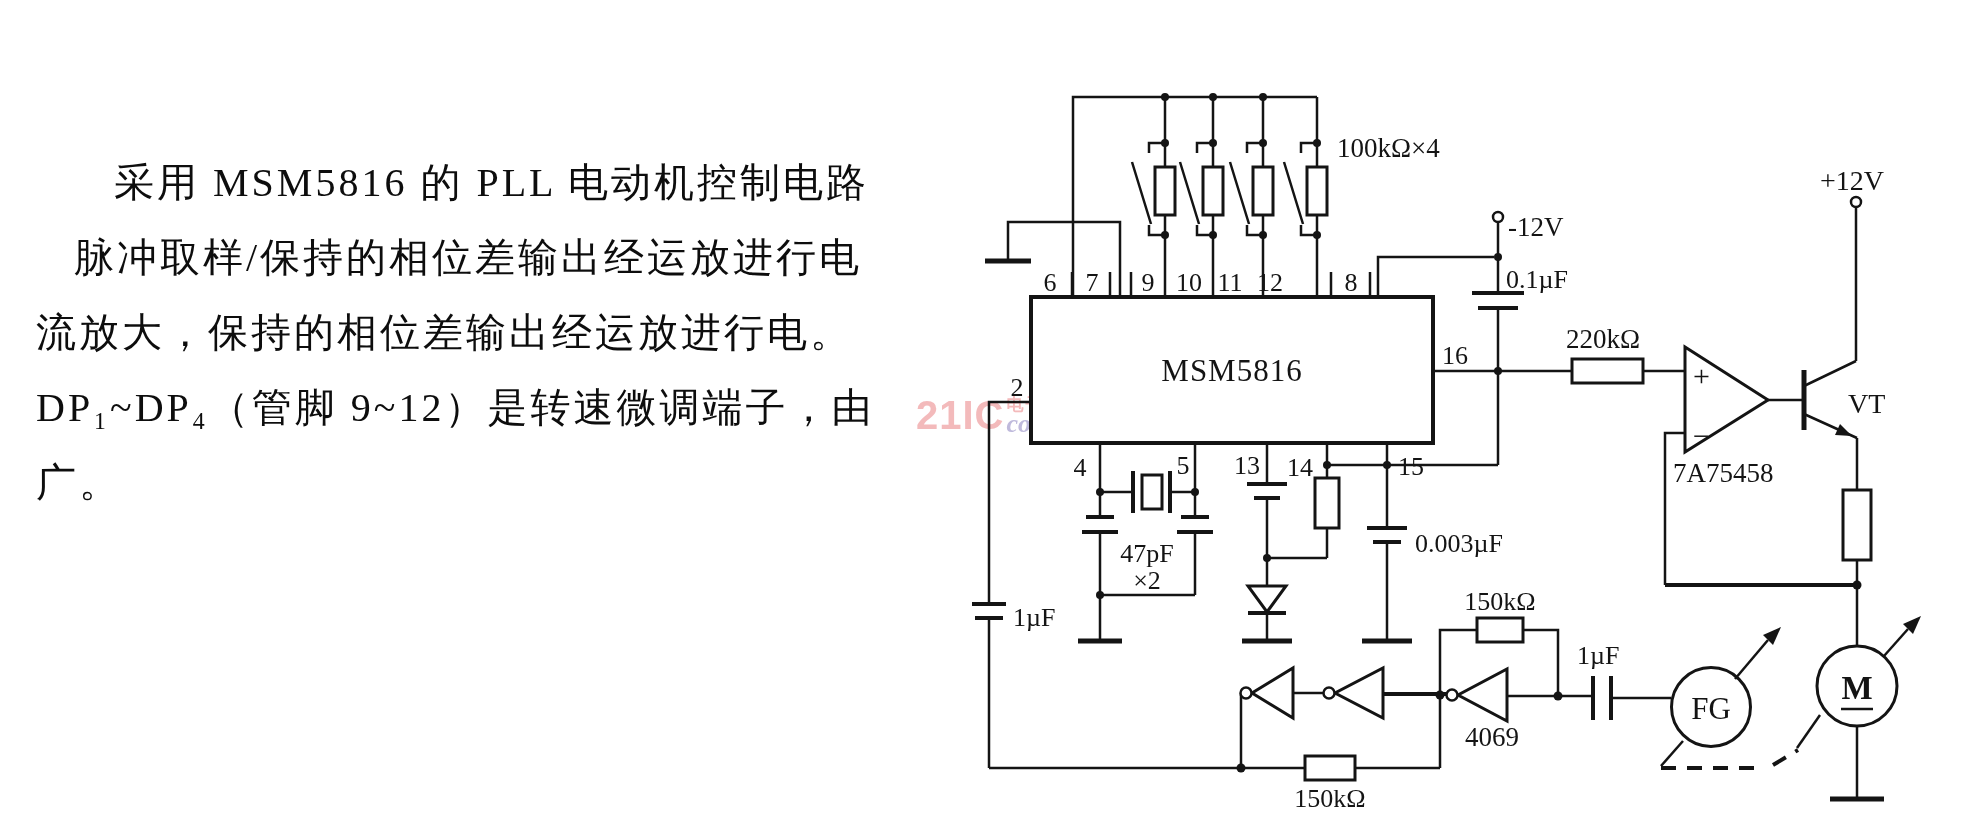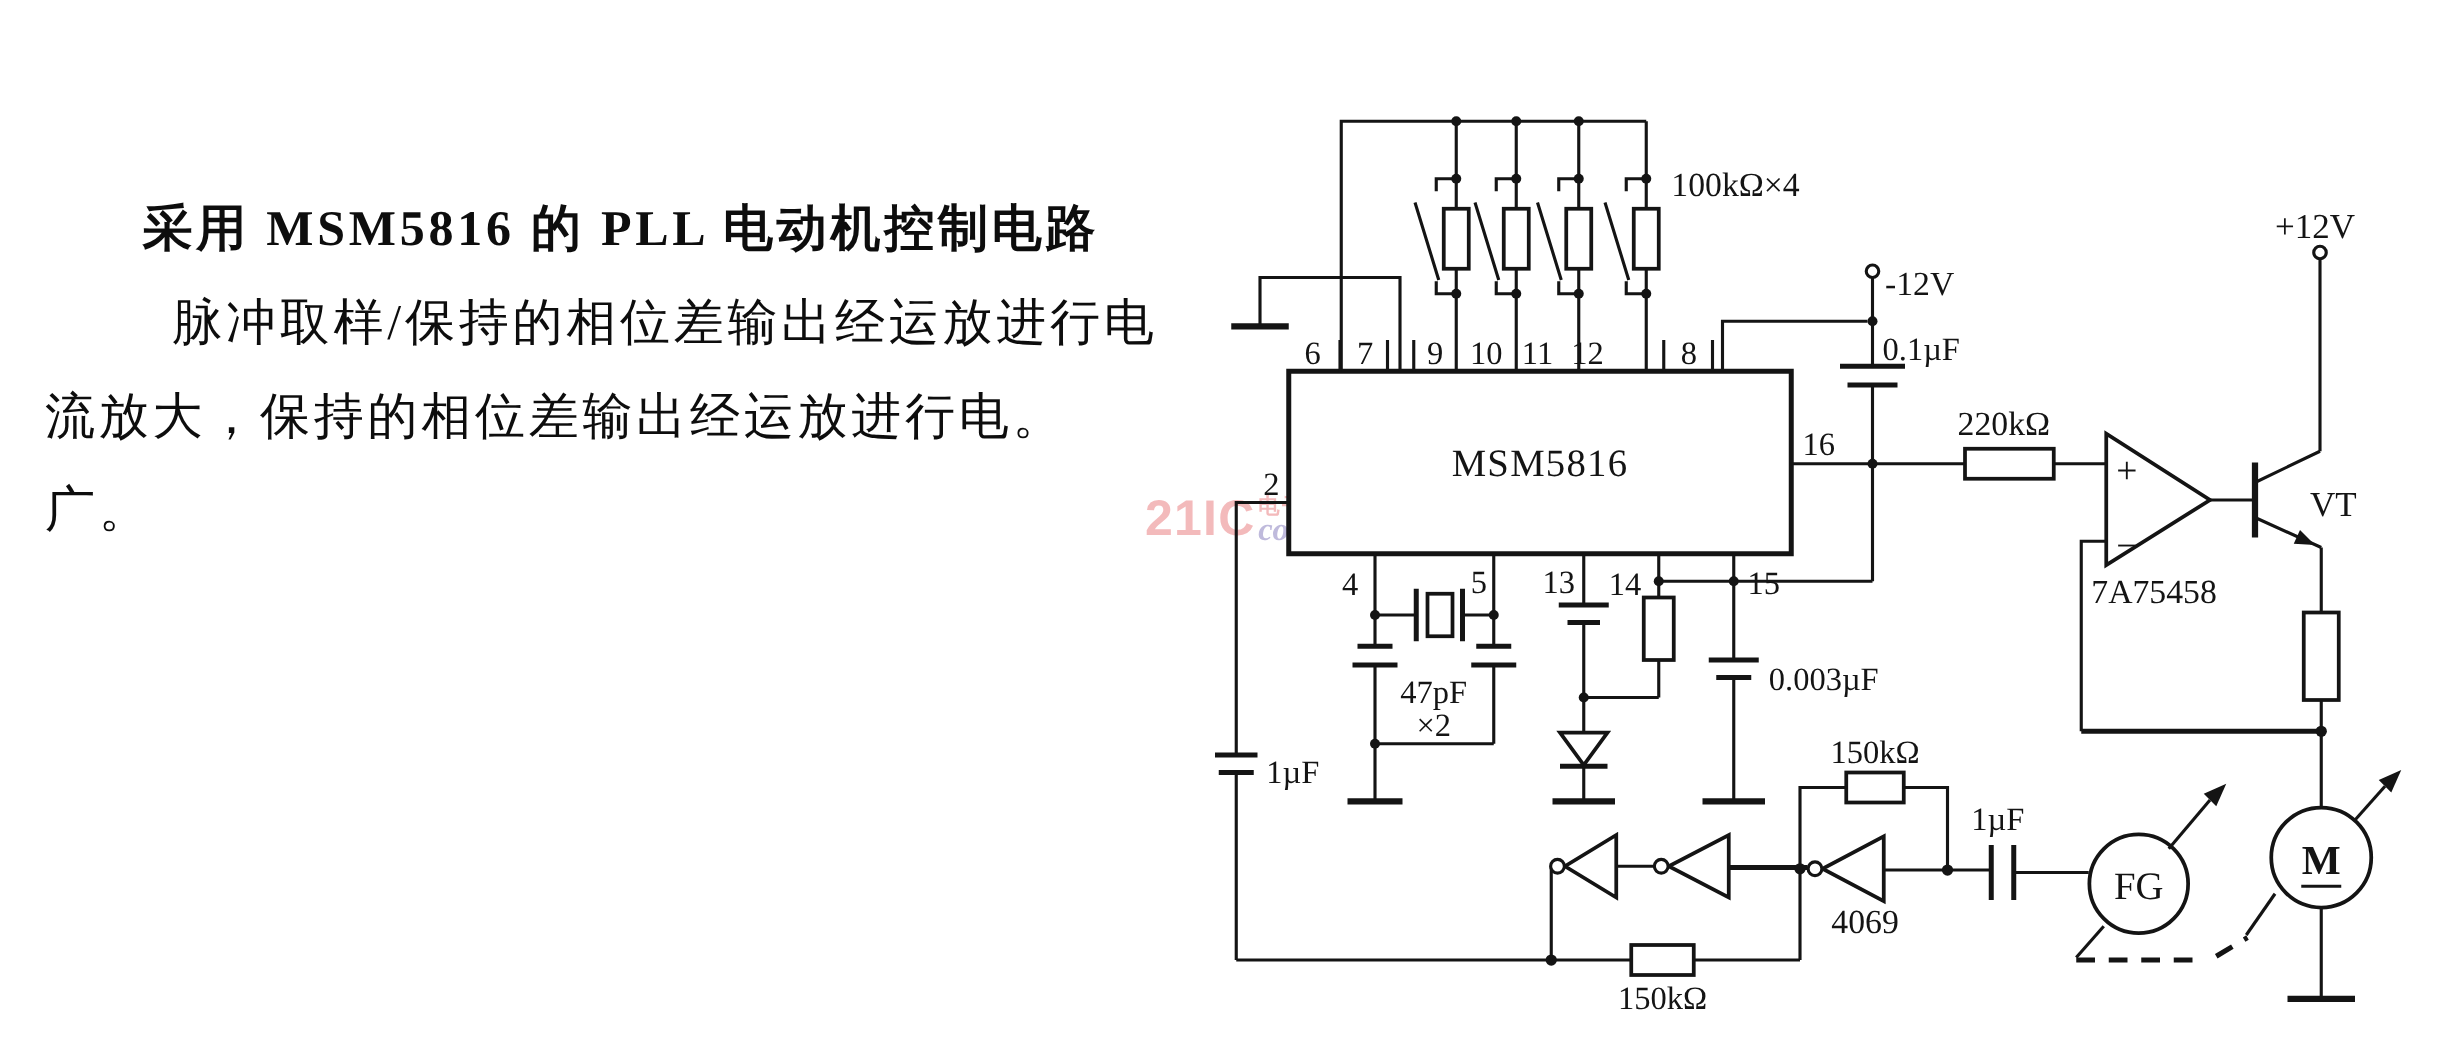"采用 MSM5816 的 PLL 电动机控制电路" .desc p.title { font-weight: bold -> normal }
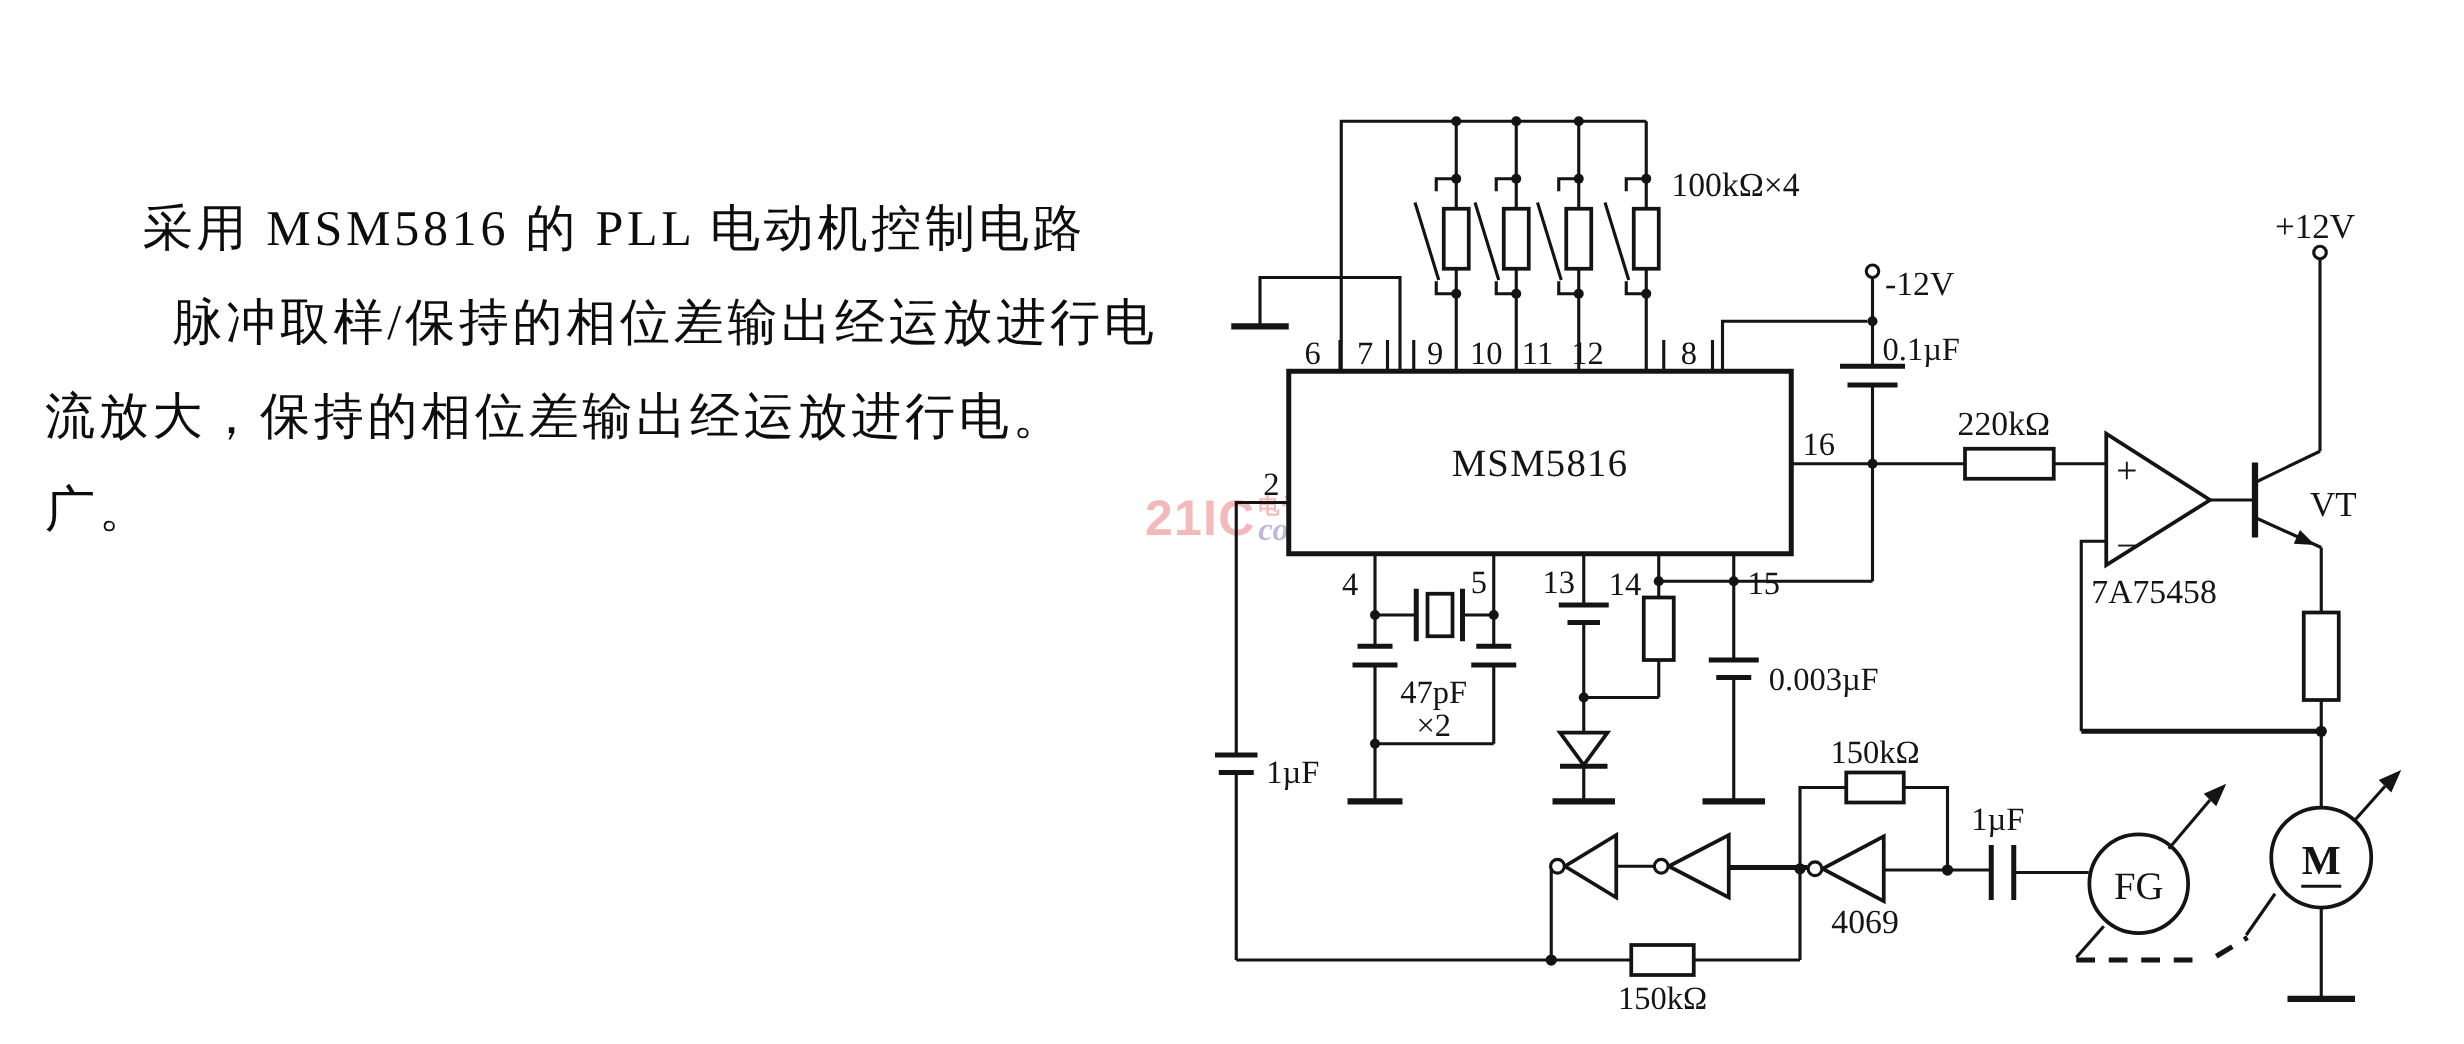"脉冲取样/保持的相位差输出经运放进行电" .desc p.indent { text-align: right -> none }
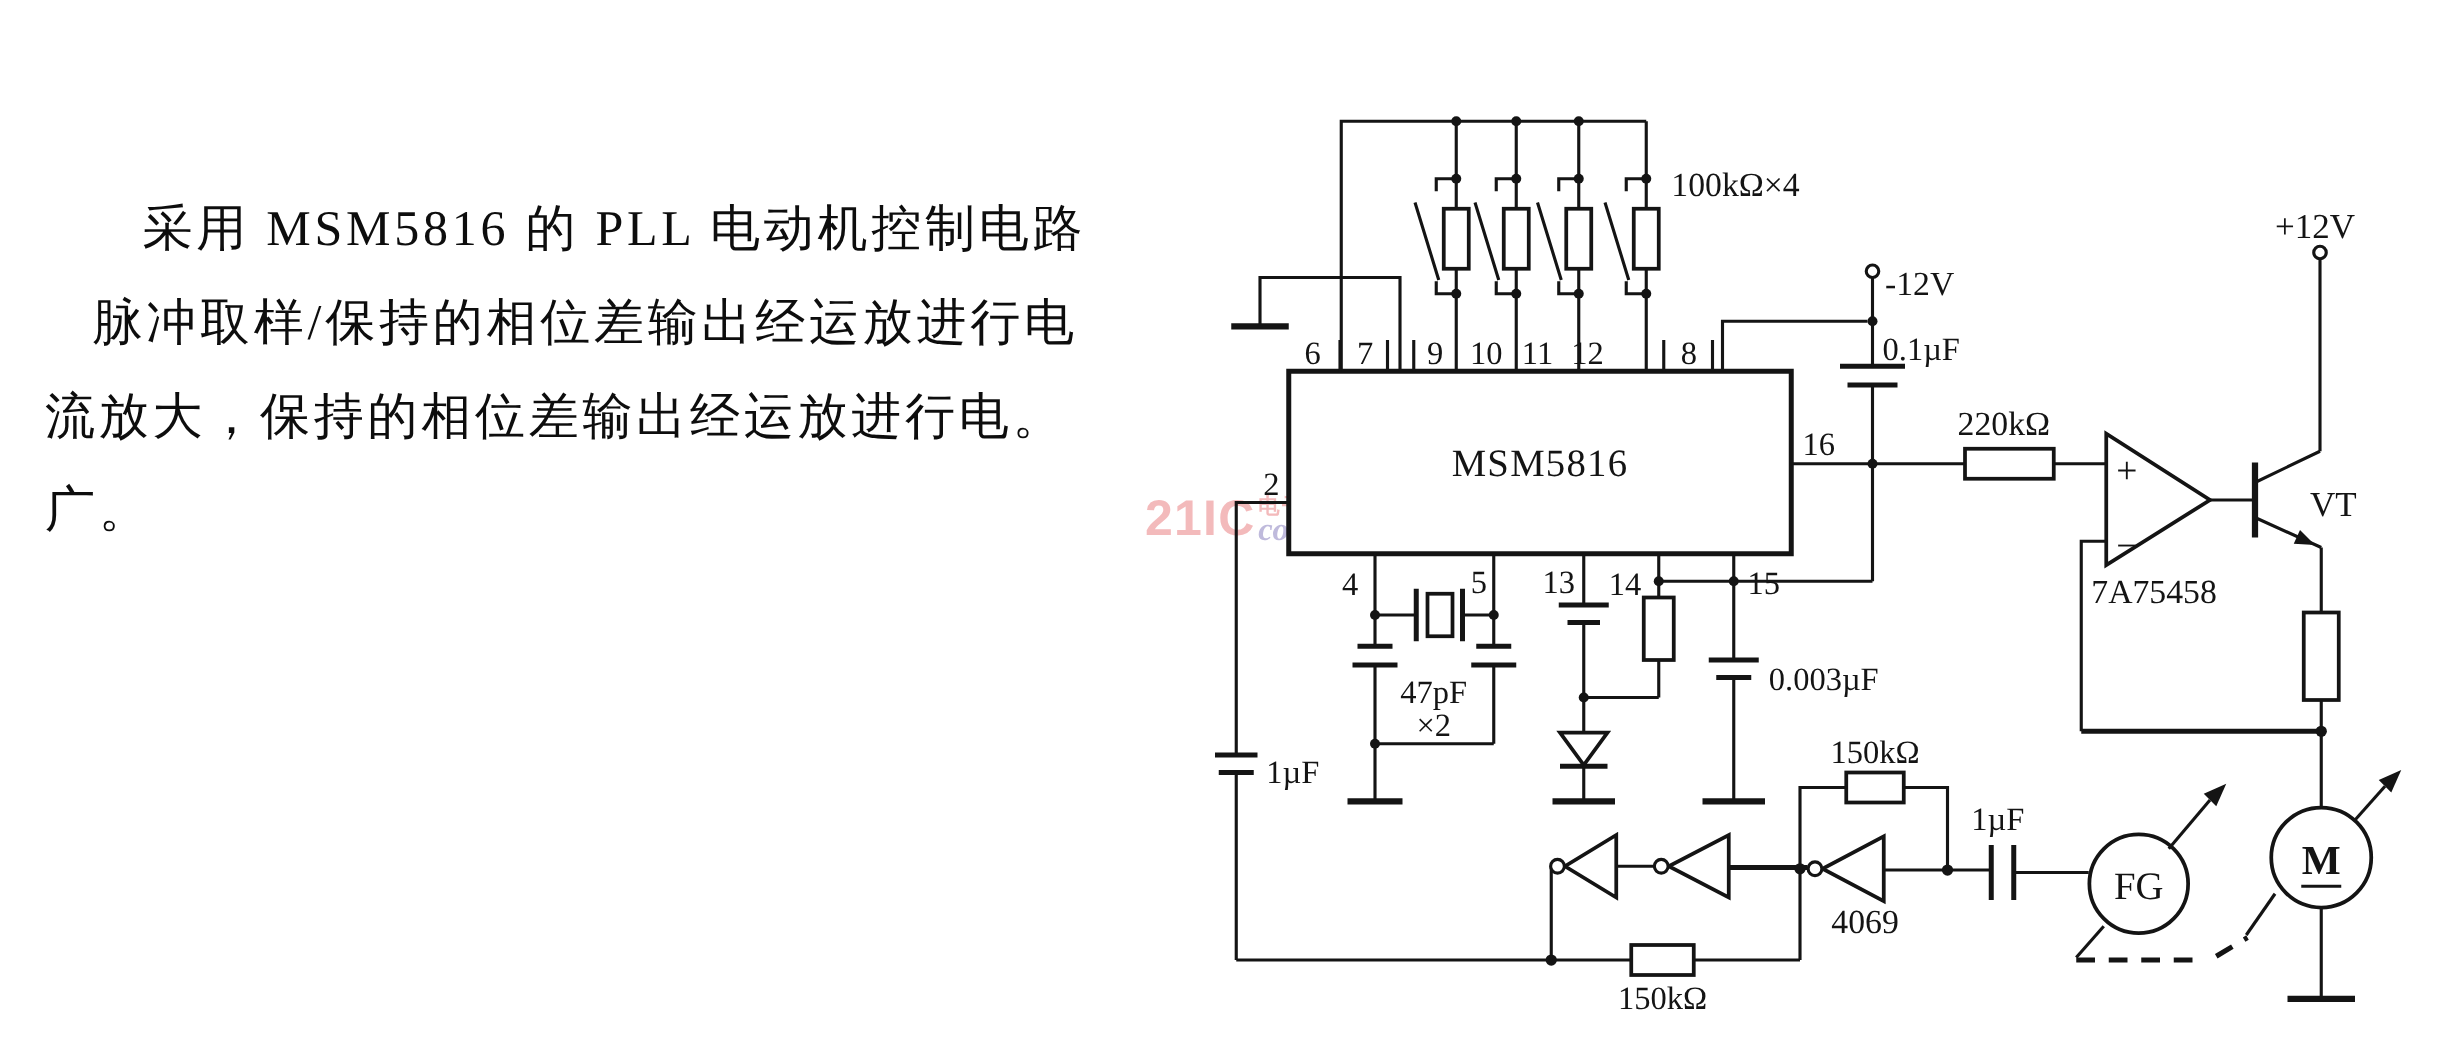"DP₁~DP₄（管脚 9~12）是转速微调端子，由" p { html: none -> <p>DP₁~DP₄（管脚 9~12）是转速微调端子，由</p> }
